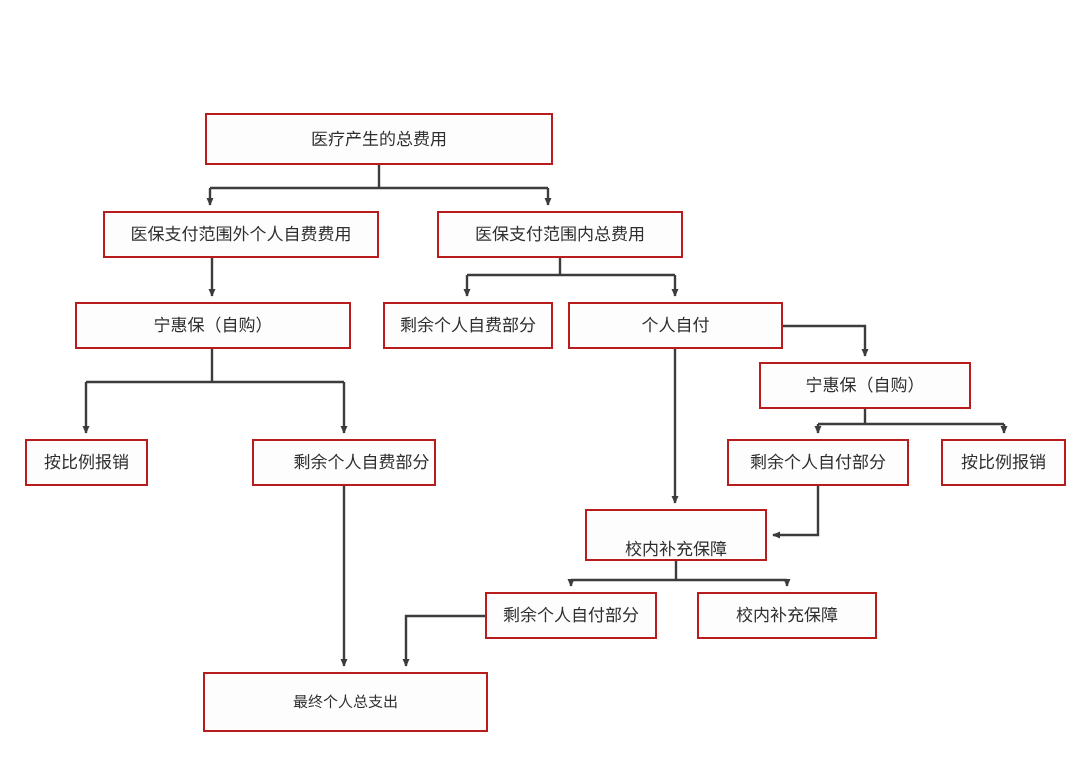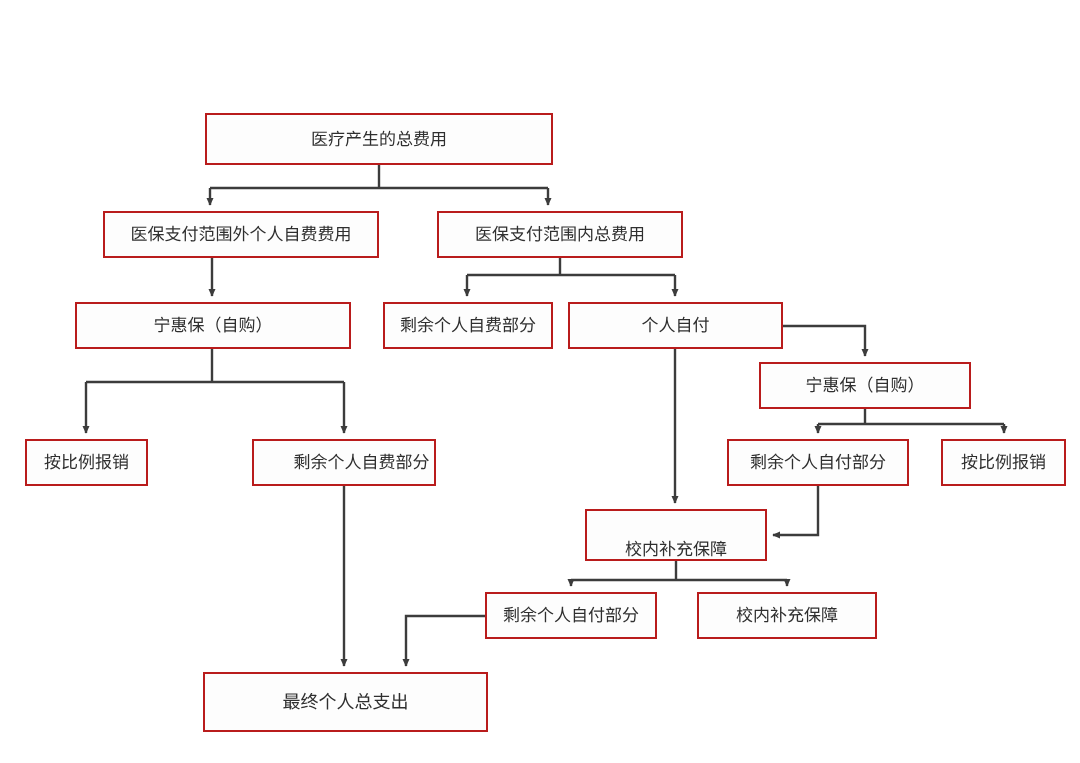"最终个人总支出" .node.big { font-size: 18px -> 15px }
